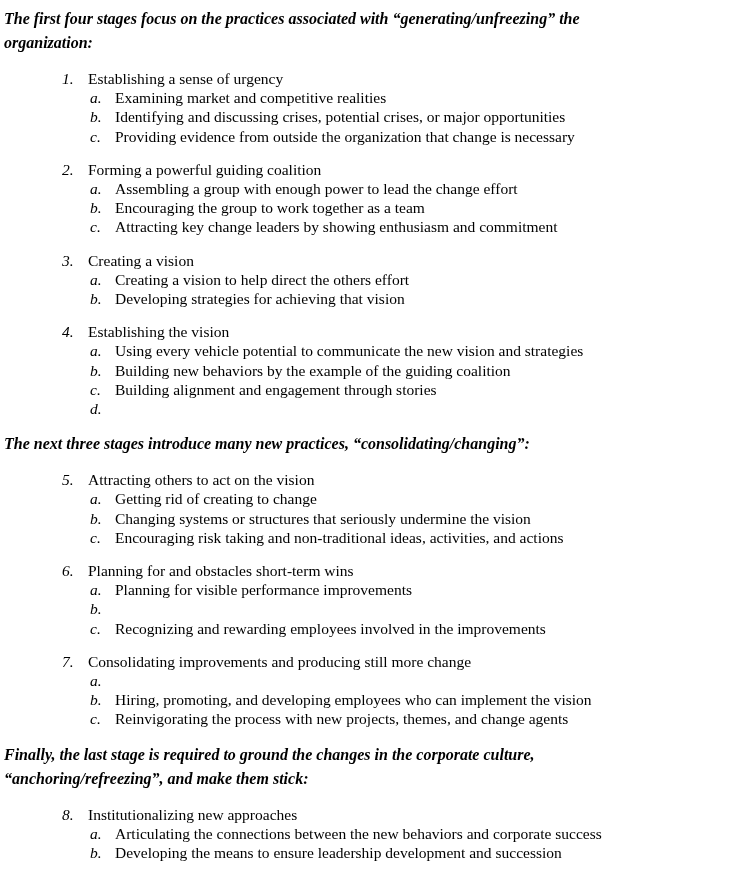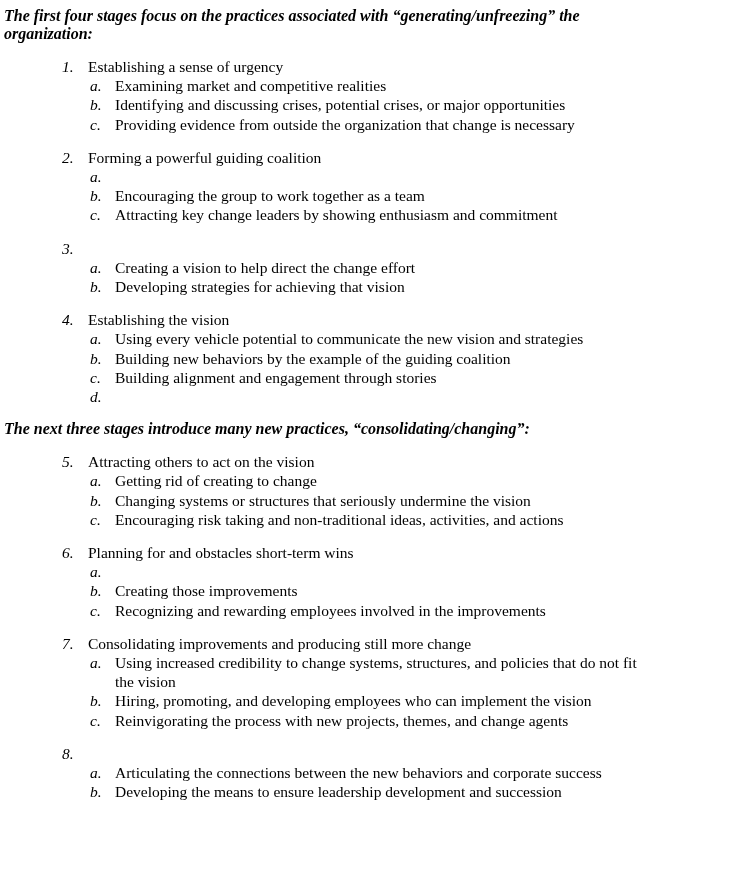"The first four stages focus" .heading { line-height: 18px -> 24px }
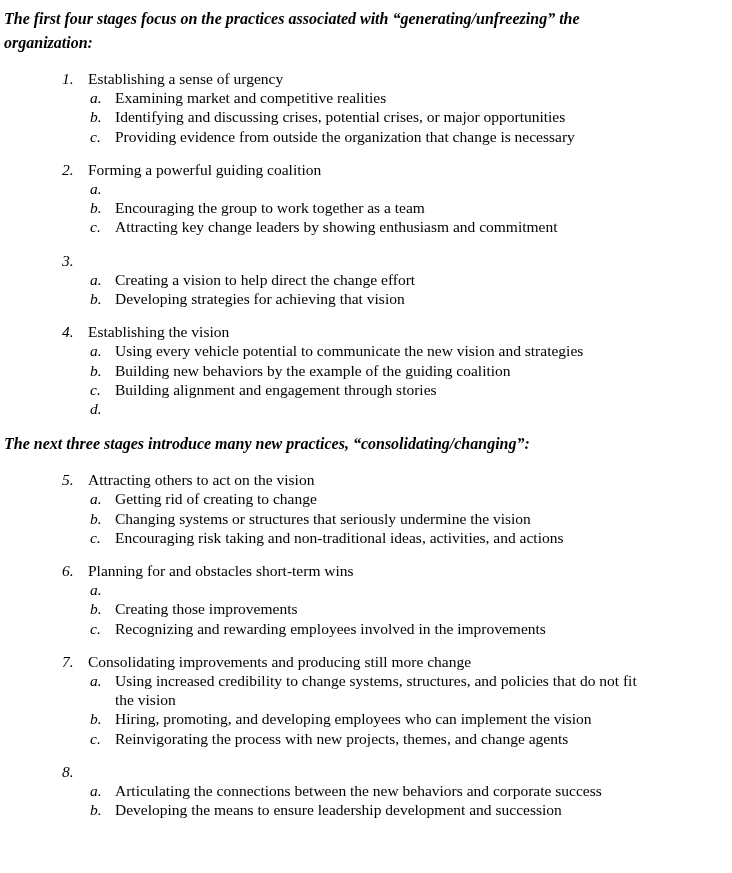"Assembling a group with enough" span.sub-text { html: none -> <span>Assembling a group with enough power to lead the change effort</span> }
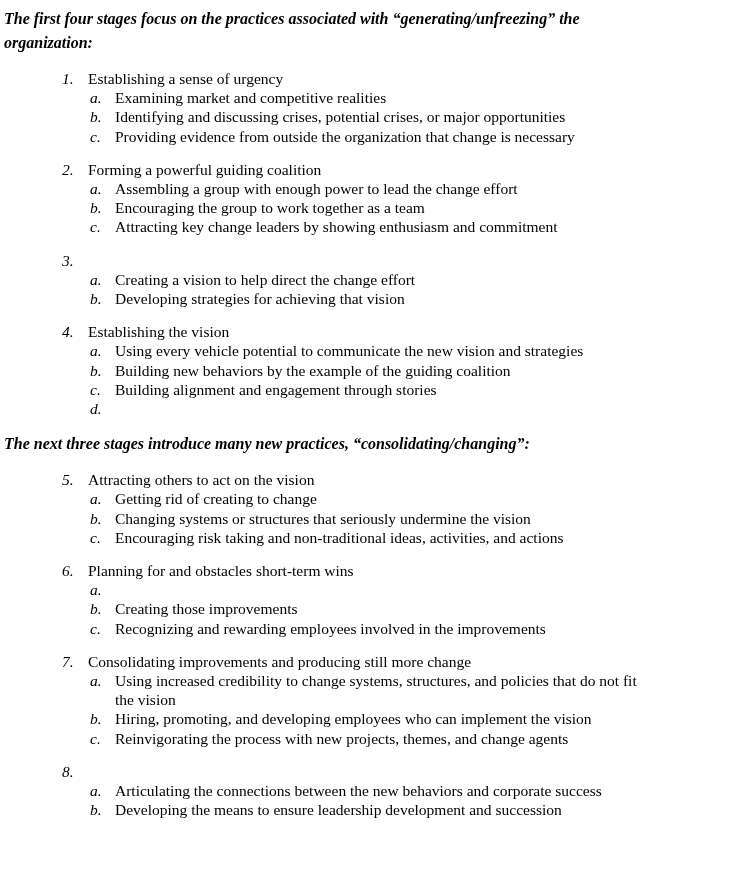"Creating a vision" span.item-title { html: none -> <span>Creating a vision</span> }
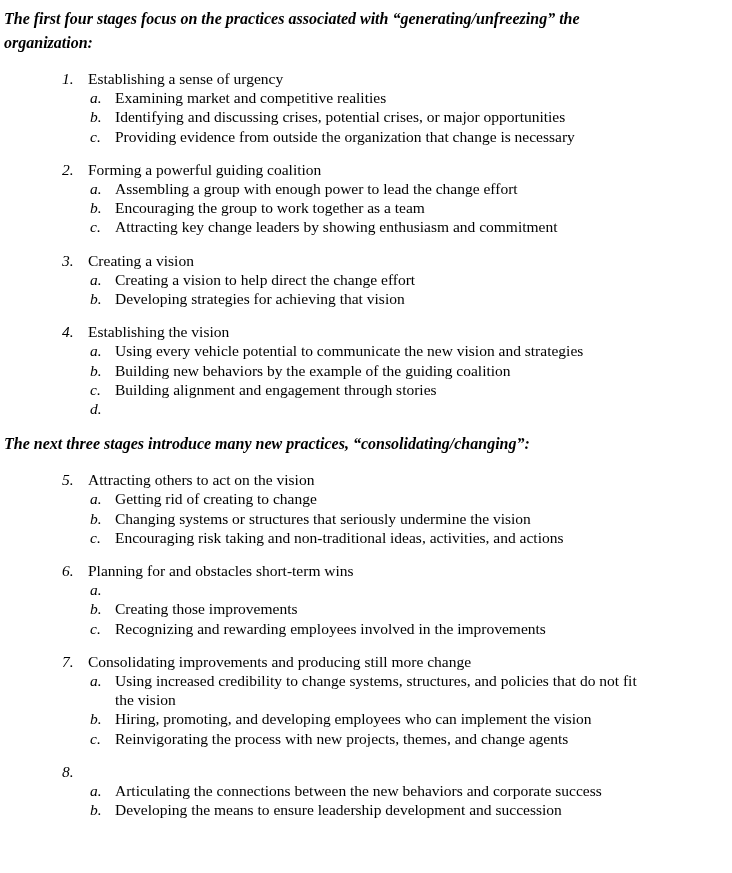"Creating a vision to help" span.sub-text { text: change -> others }
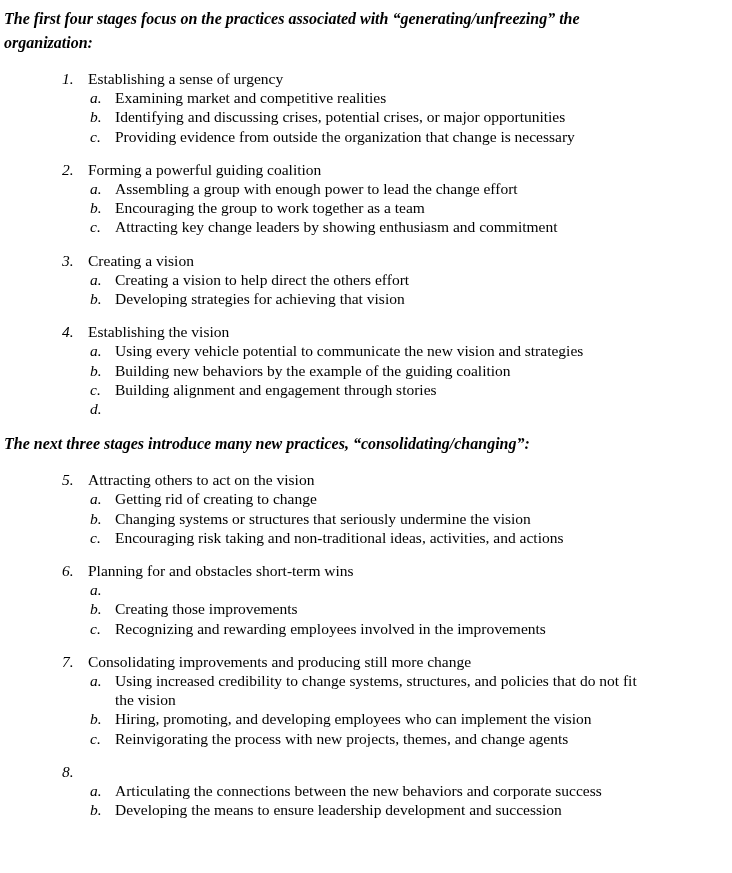"Planning for visible performance" span.sub-text { html: none -> <span>Planning for visible performance improvements</span> }
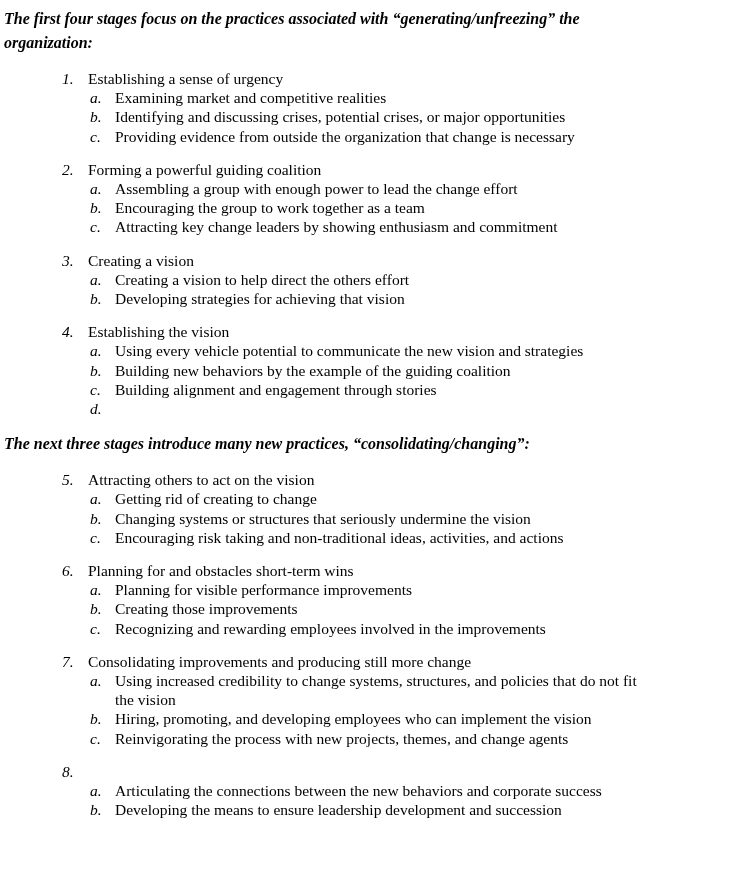"Creating those improvements" span.sub-text { html: <span>Creating those improvements</span> -> none }
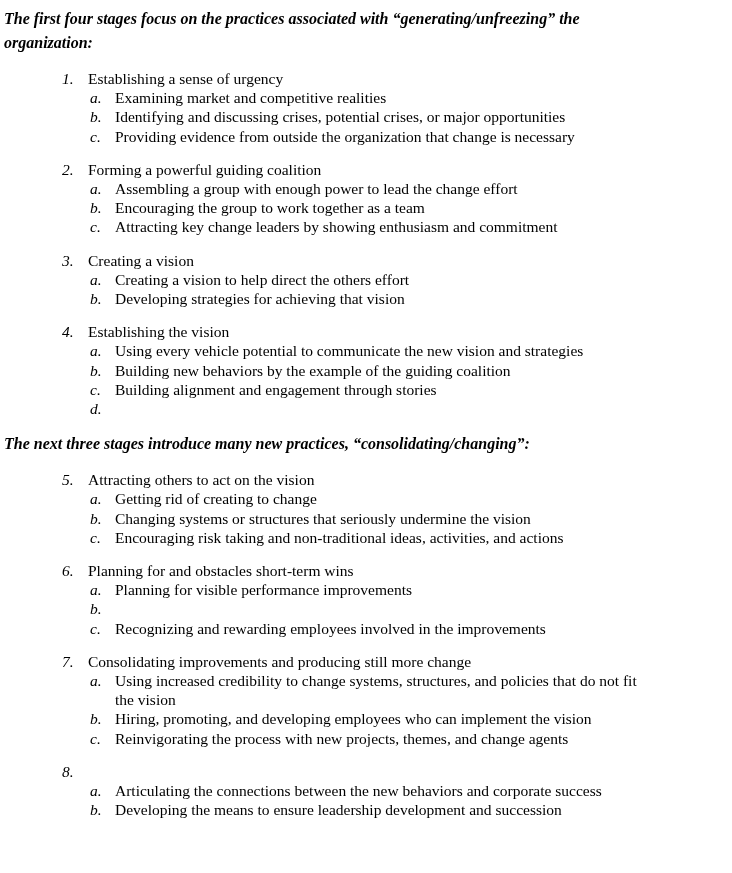"Using increased credibility to change" span.sub-text { html: <span>Using increased credibility to change systems, structures, and policies that do not fit the vision</span> -> none }
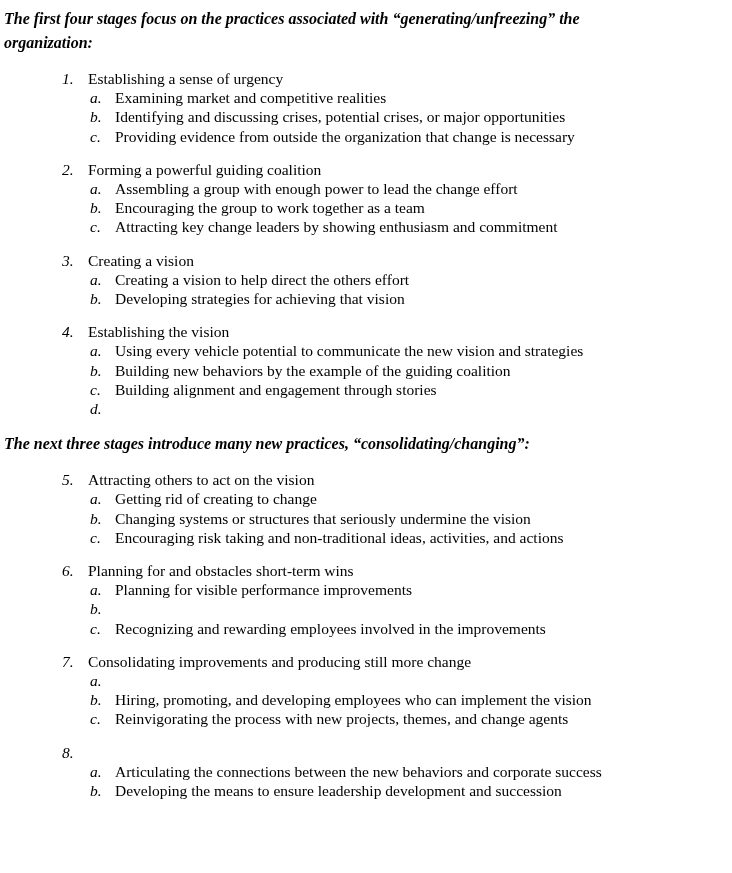"Finally, the last stage is" p.heading { html: none -> <p>Finally, the last stage is required to ground the changes in the corporate culture, “anchoring/refreezing”, and make them stick:</p> }
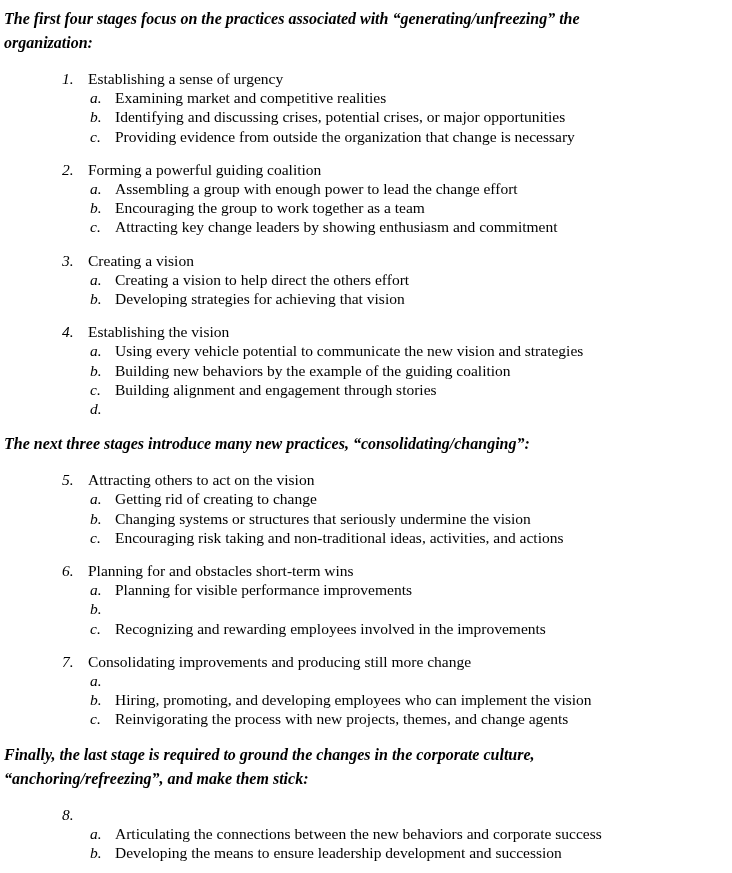"Institutionalizing new approaches" span.item-title { html: none -> <span>Institutionalizing new approaches</span> }
